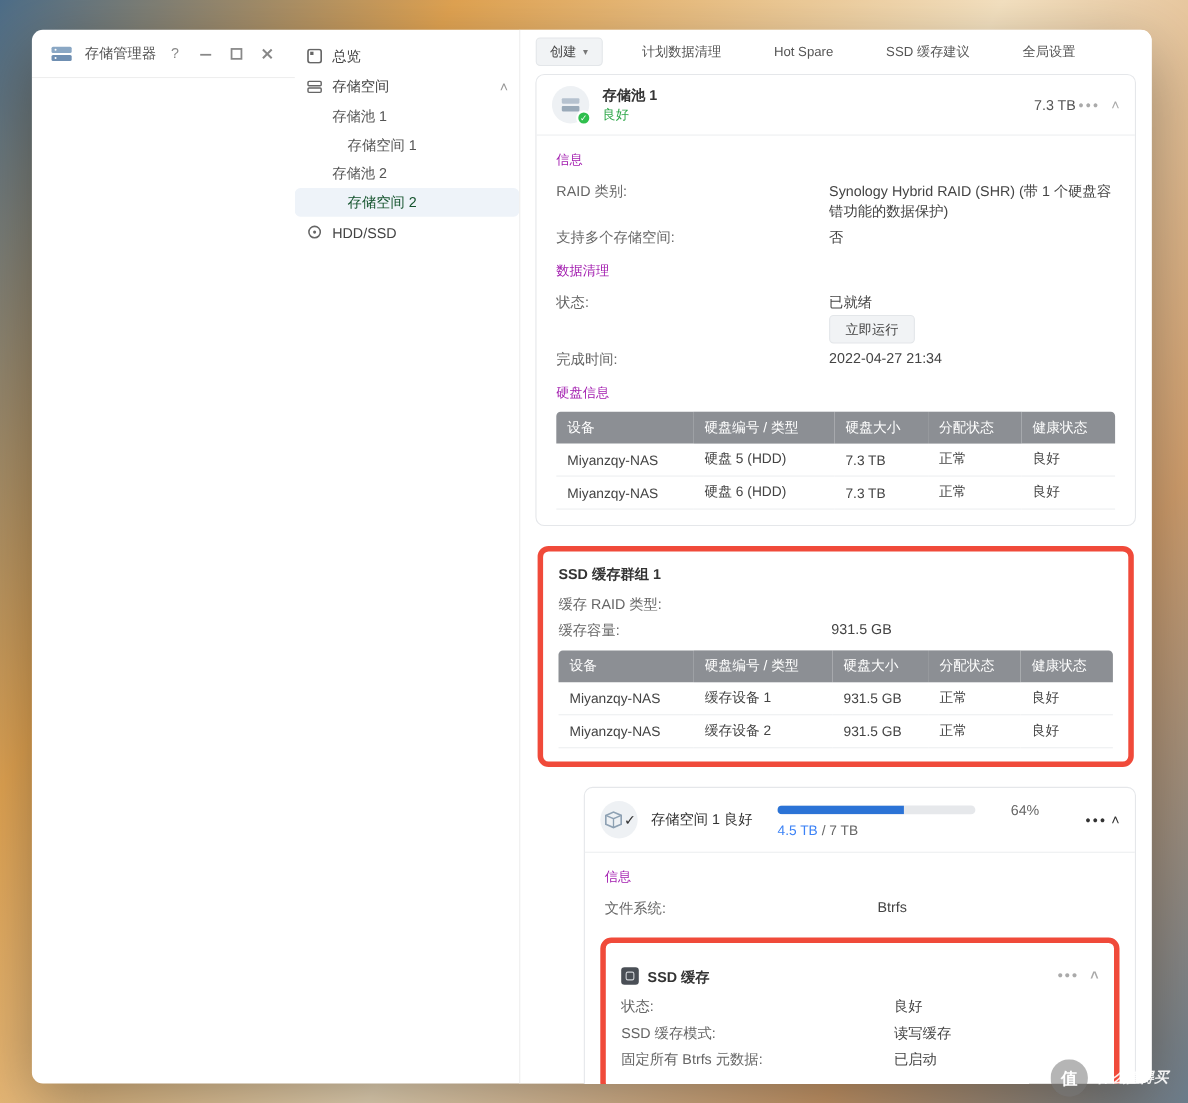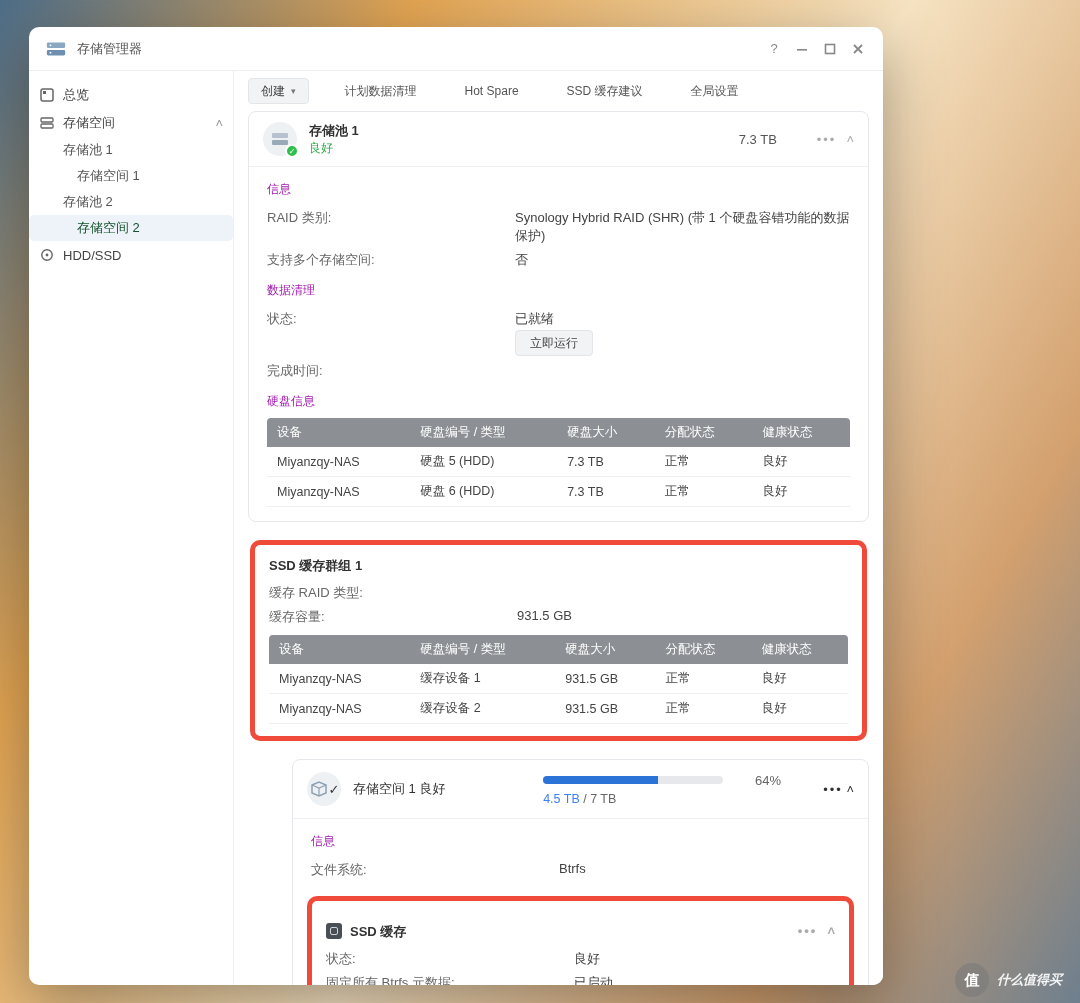"存储管理器" .window { flex-direction: column -> row; width: 854px -> 1018px }
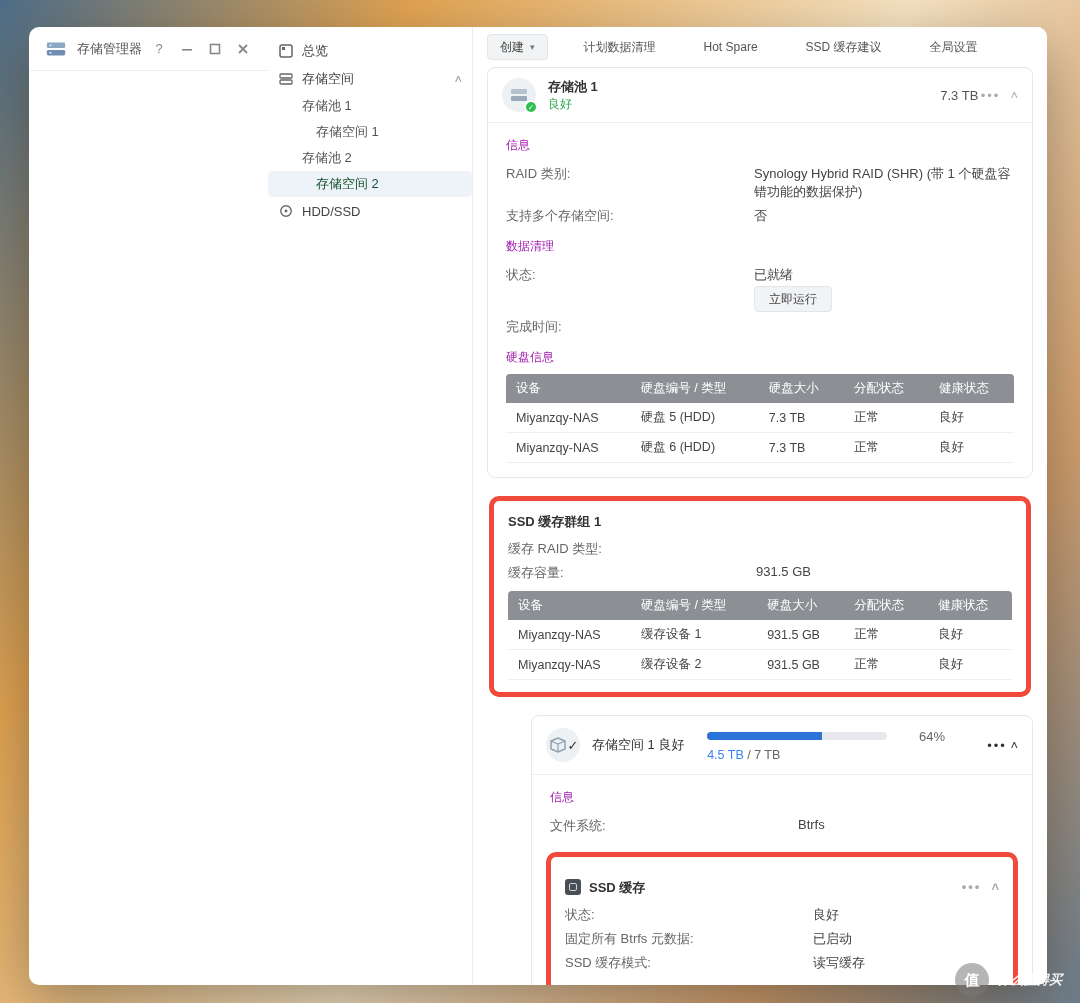"2022-04-27 21:34" span.v { html: none -> <span>2022-04-27 21:34</span> }
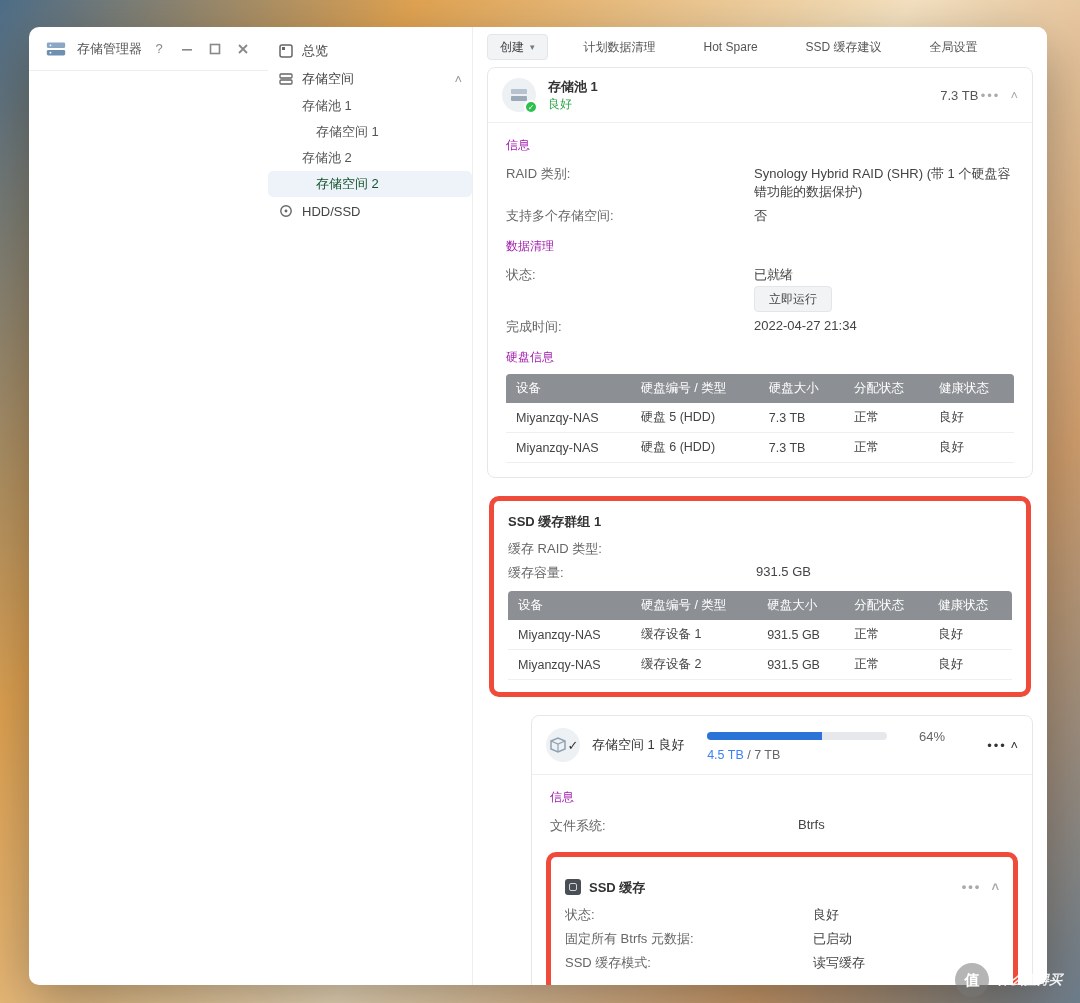"固定所有 Btrfs 元数据:" div.kv { order: before "SSD 缓存模式:" -> after "SSD 缓存模式:" }
